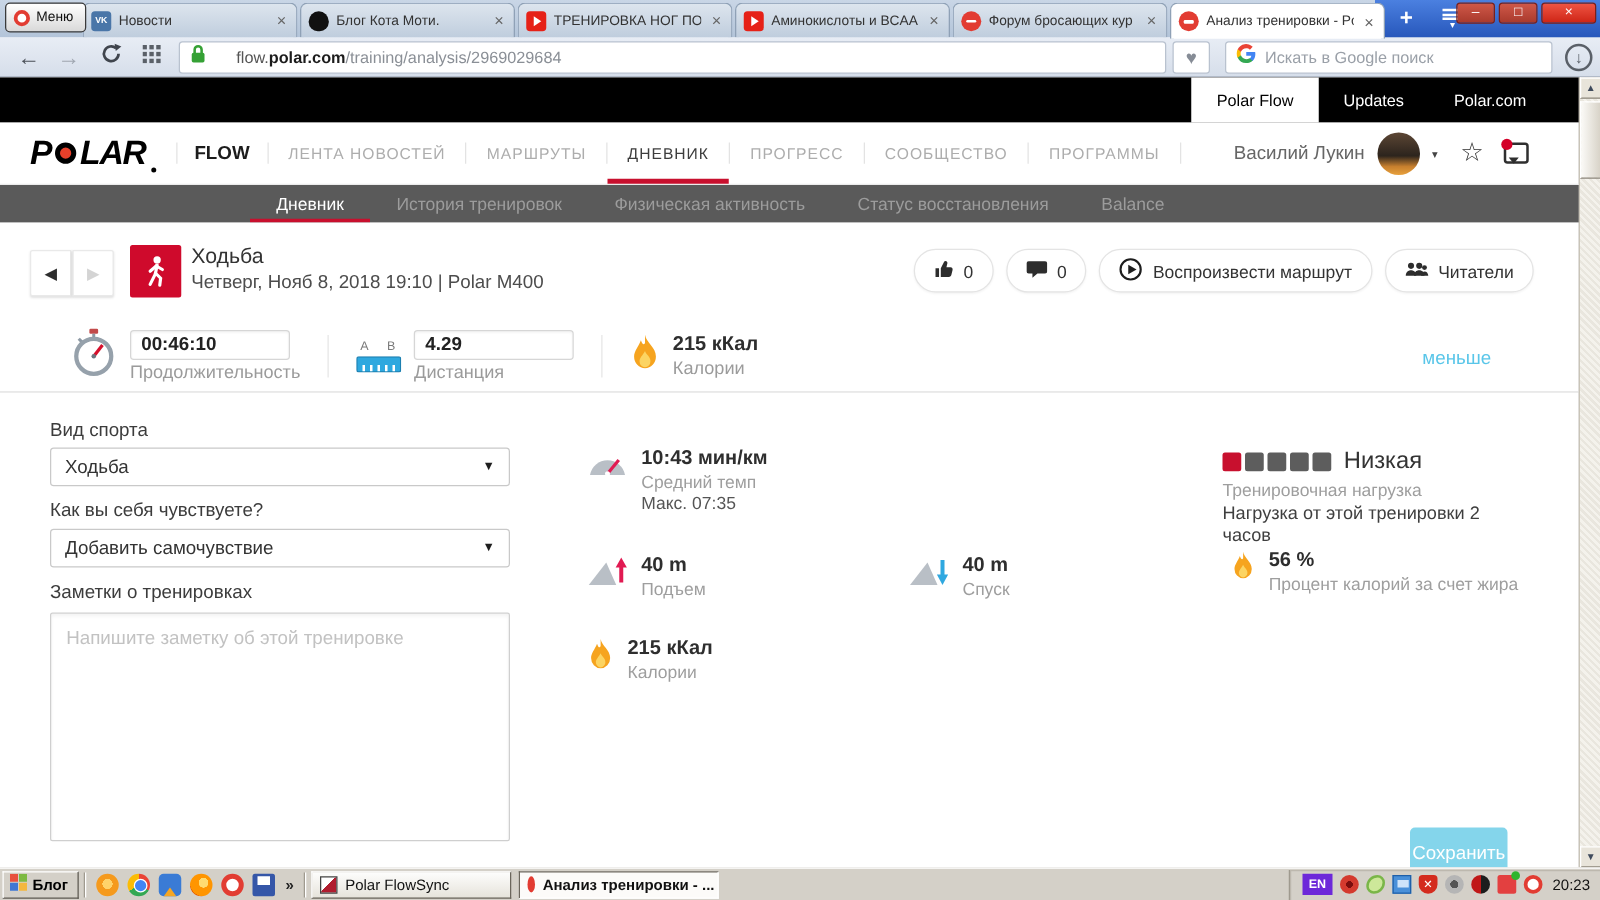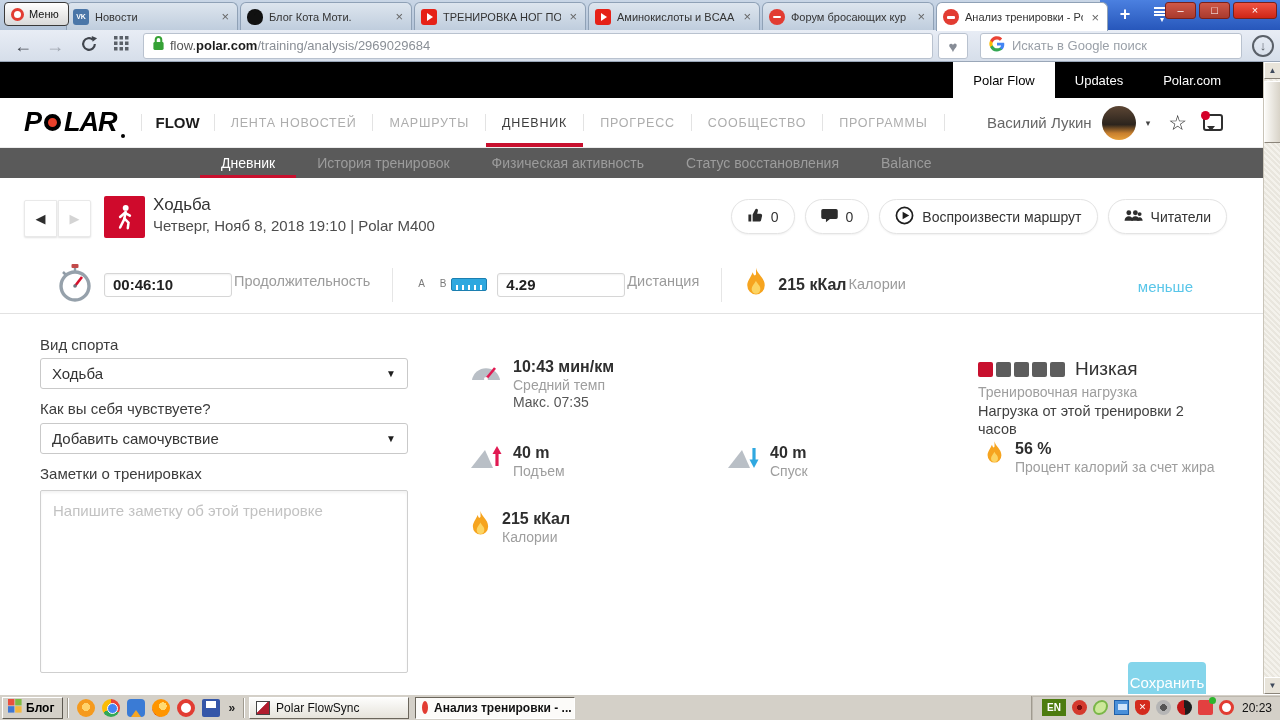"flow.polar.com/training/analysis/2969029" .urlbox { gap: 5px -> 24px }
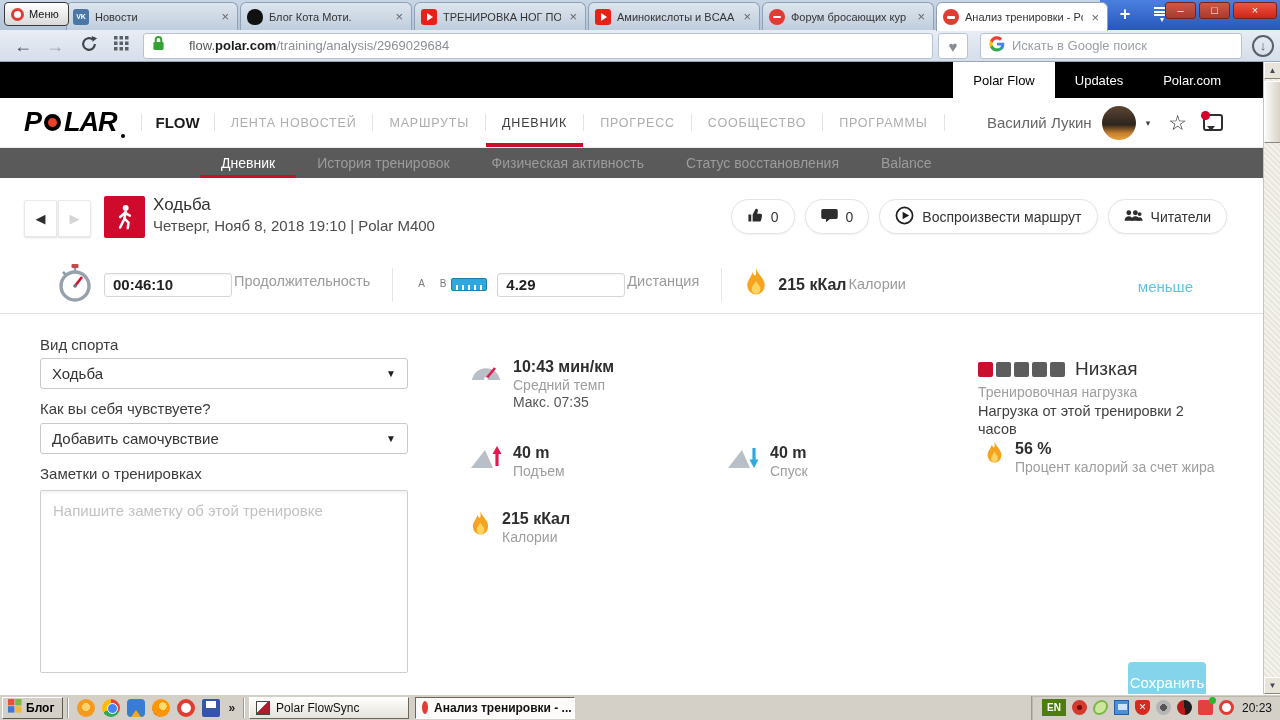"00:46:10" .scol { flex-direction: row -> column }
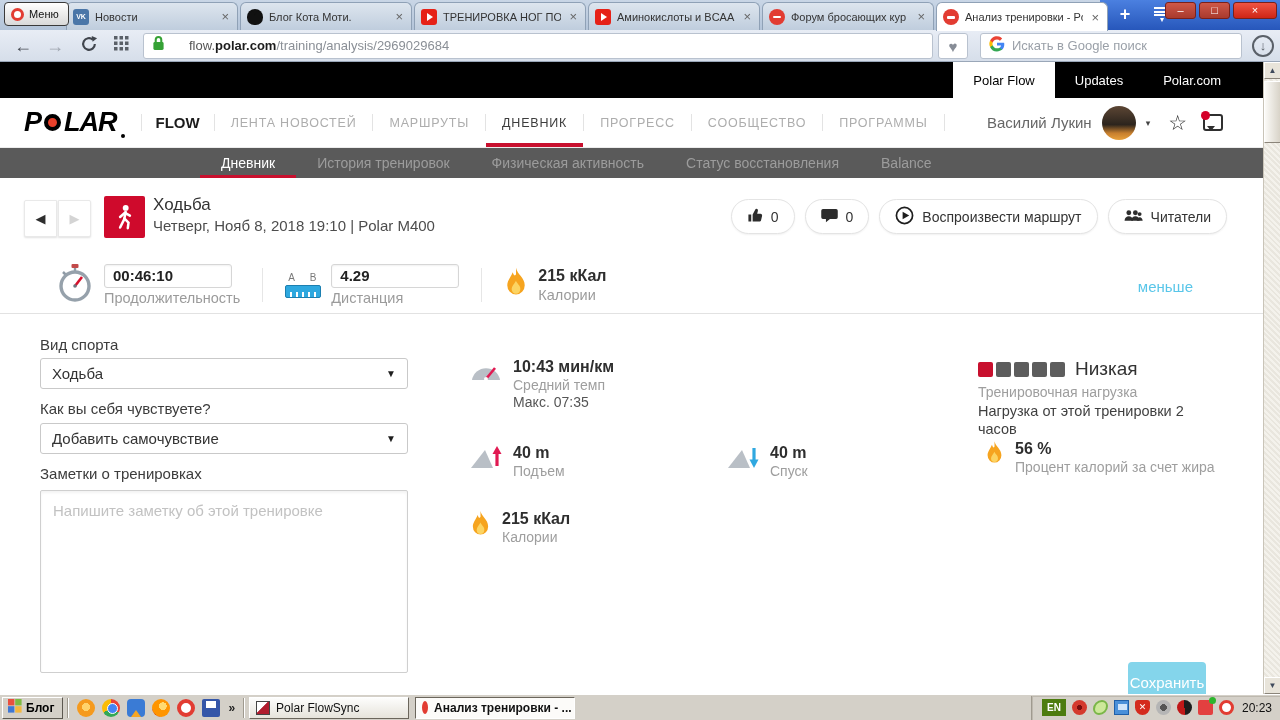"EN" .lang-box { background: #4d7c0f -> #6d28d9 }
